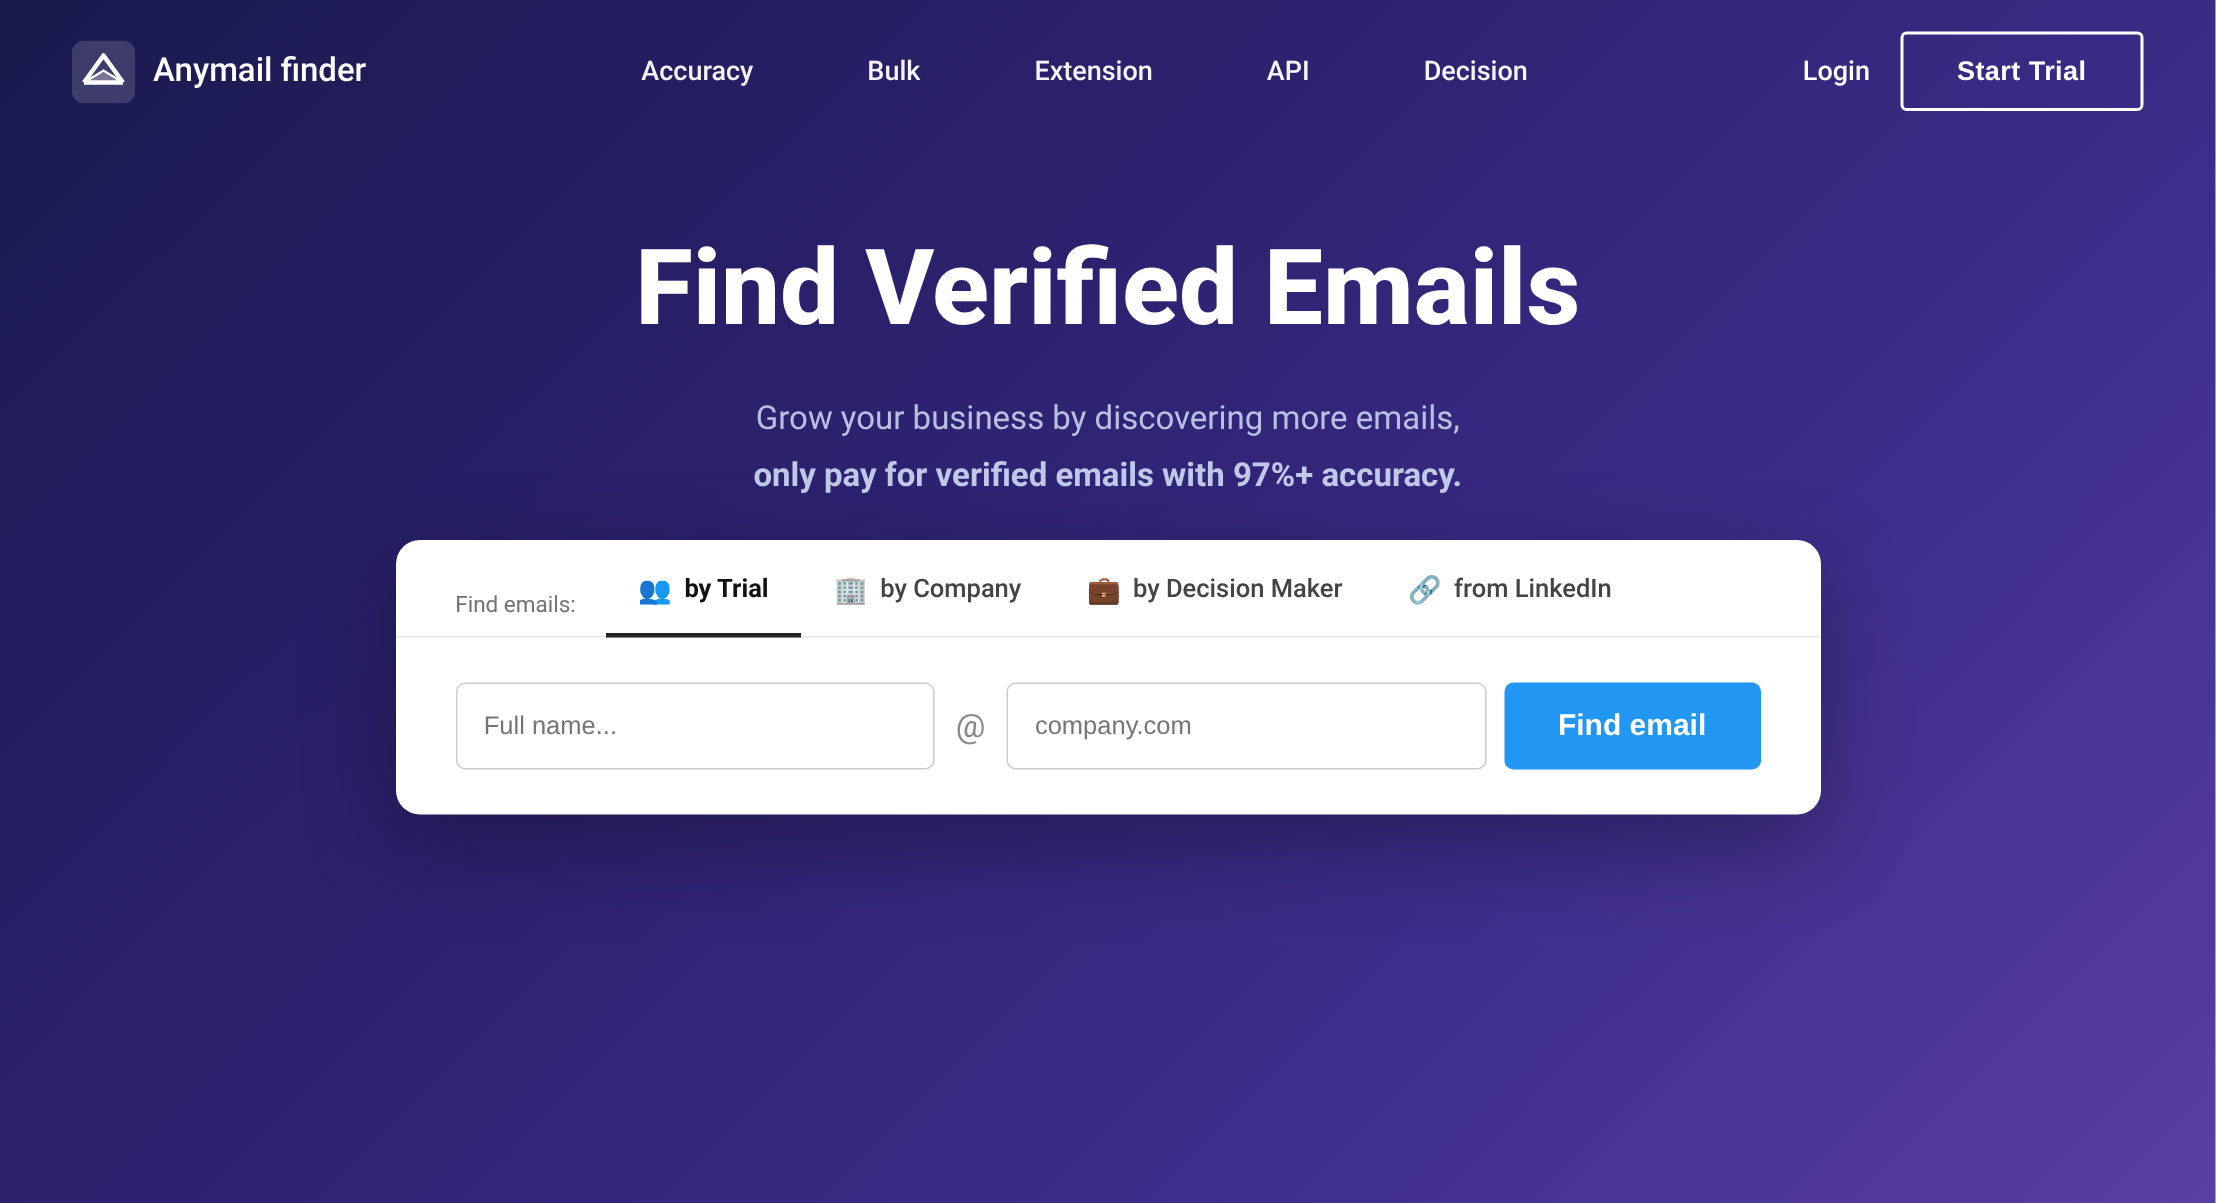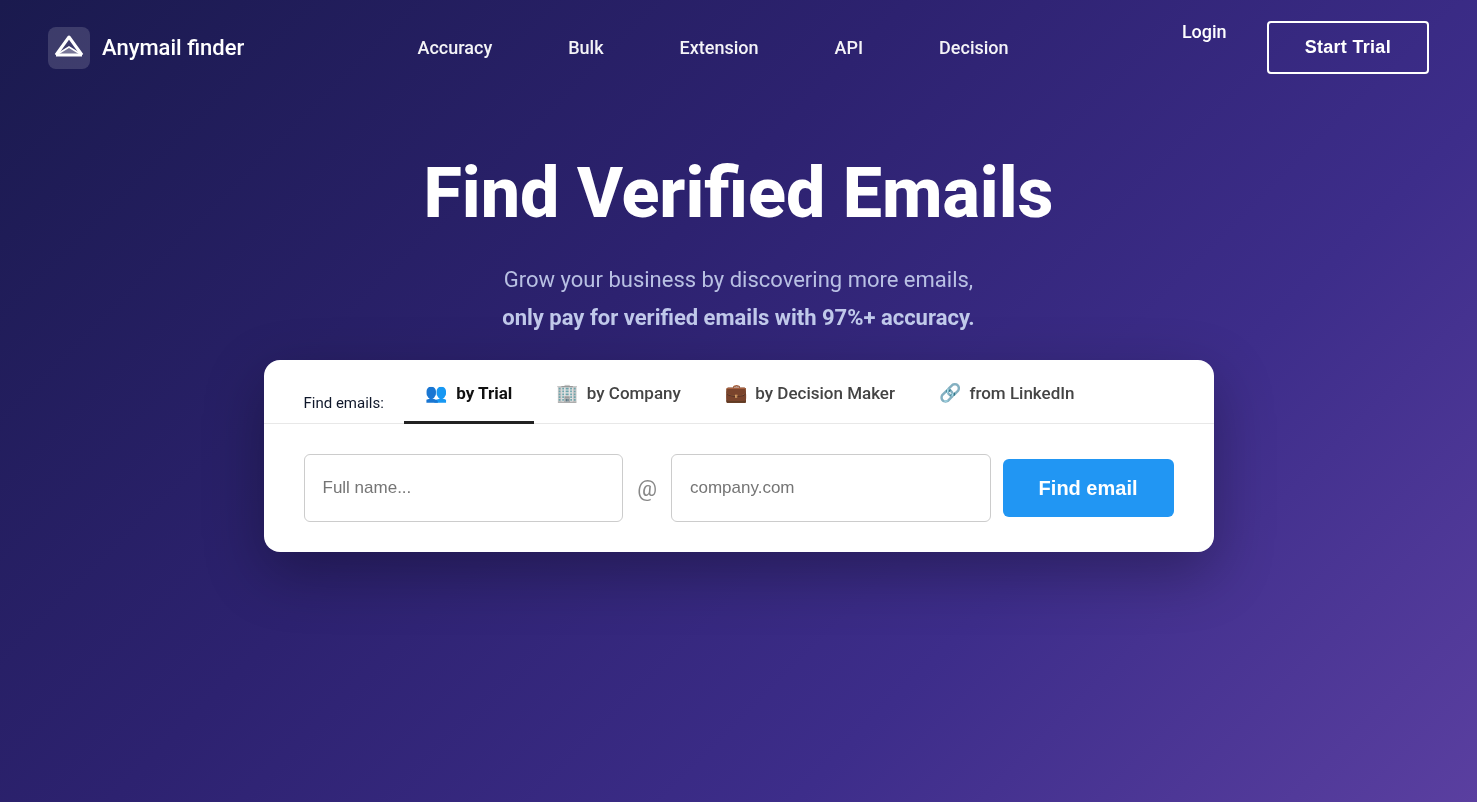"Login" .header-right { align-items: flex-start -> center; gap: 40px -> 20px }
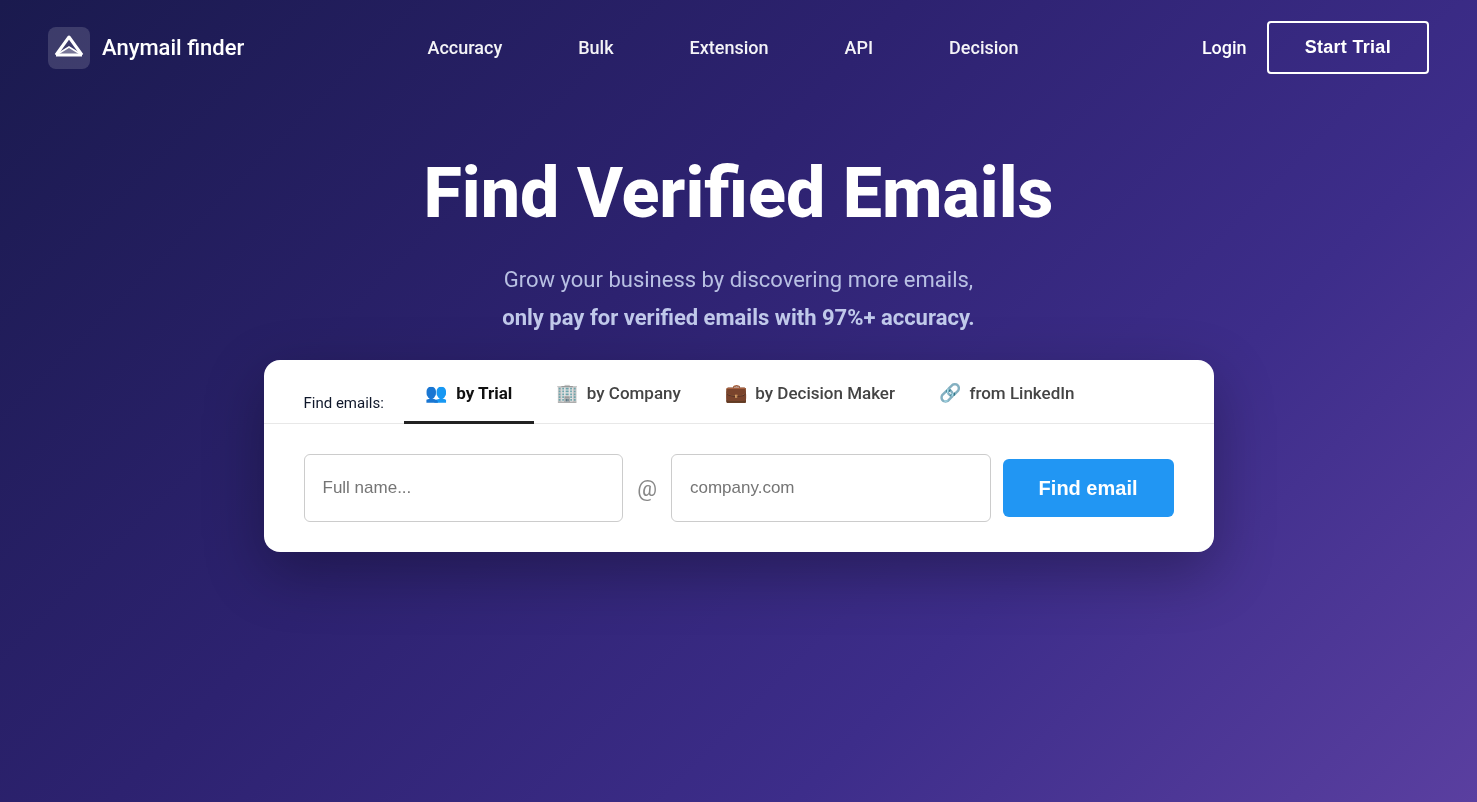"Find emails:" .find-emails-label { color: #0f172a -> #737373 }
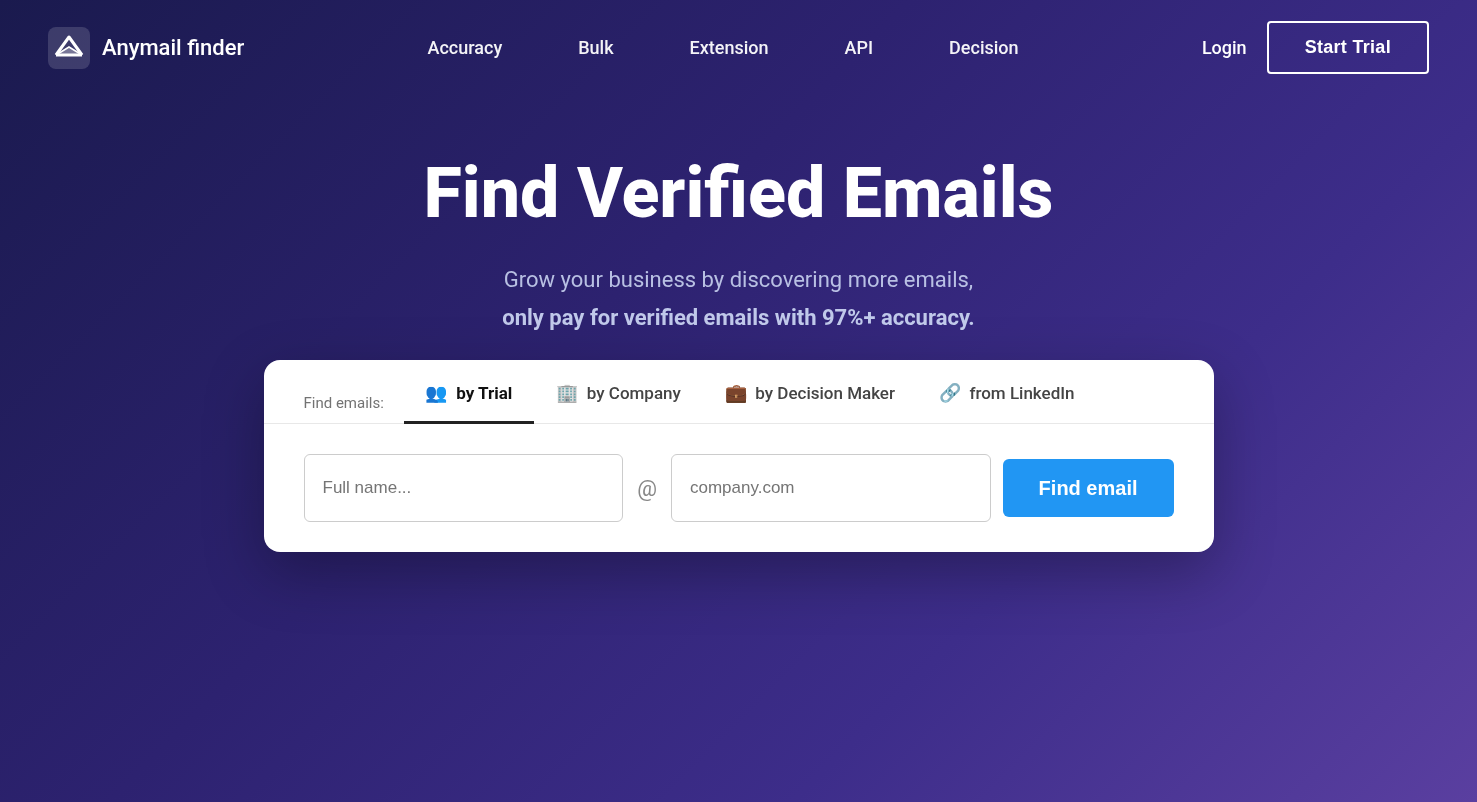"Full name..." .search-input { height: 68px -> 58px }
